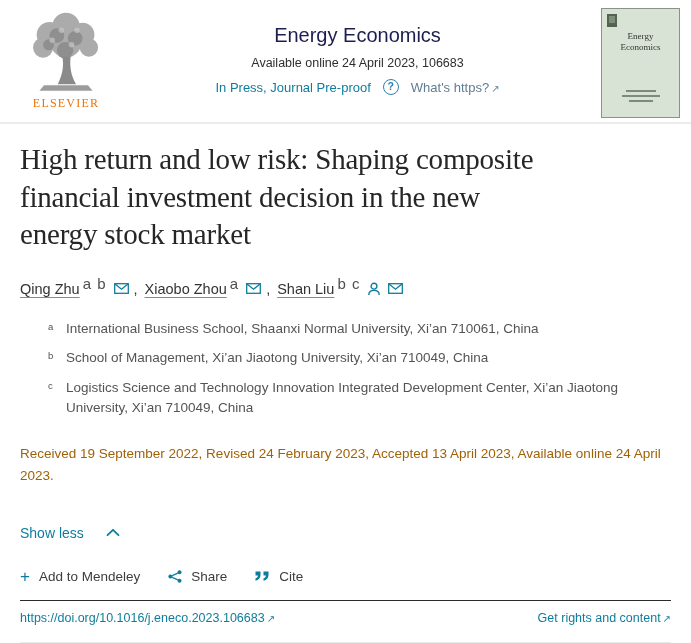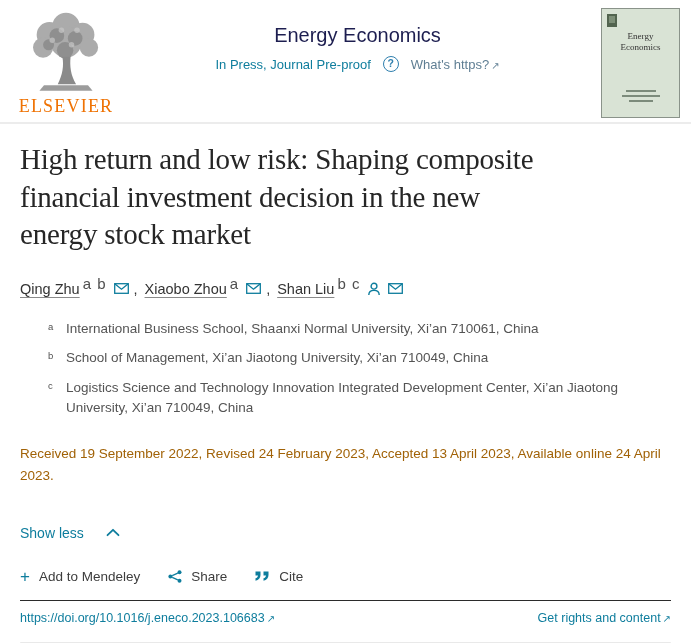"Available online 24 April 2023," div.availability { html: none -> <div>Available online 24 April 2023, 106683</div> }
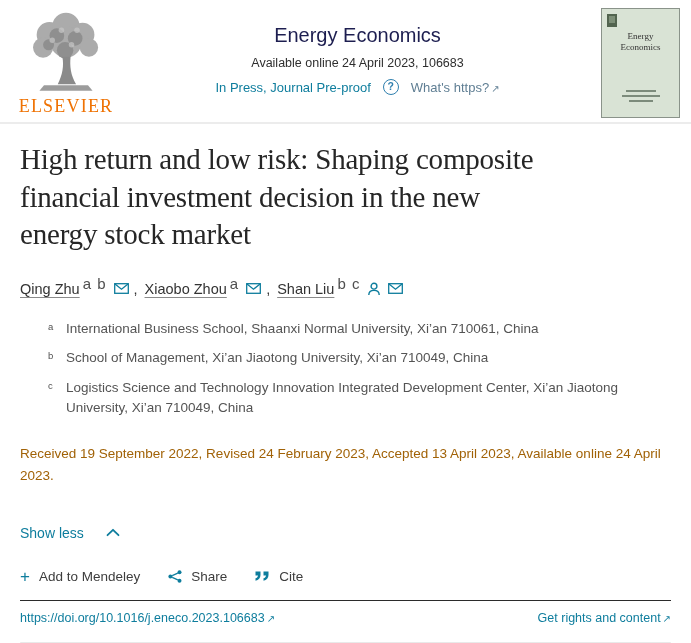"ELSEVIER" .wordmark { font-size: 18px -> 12px }
